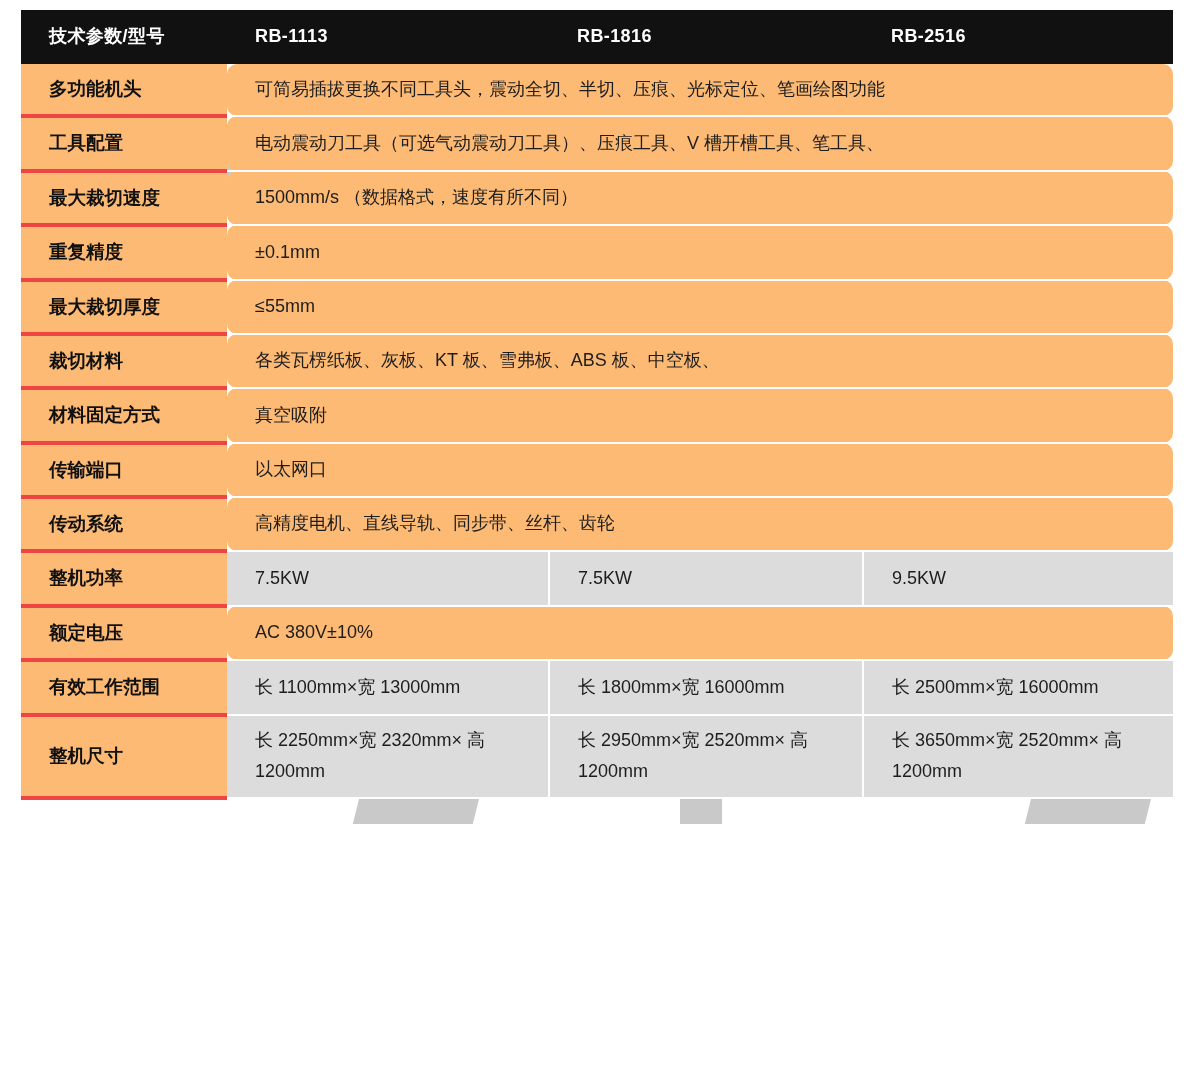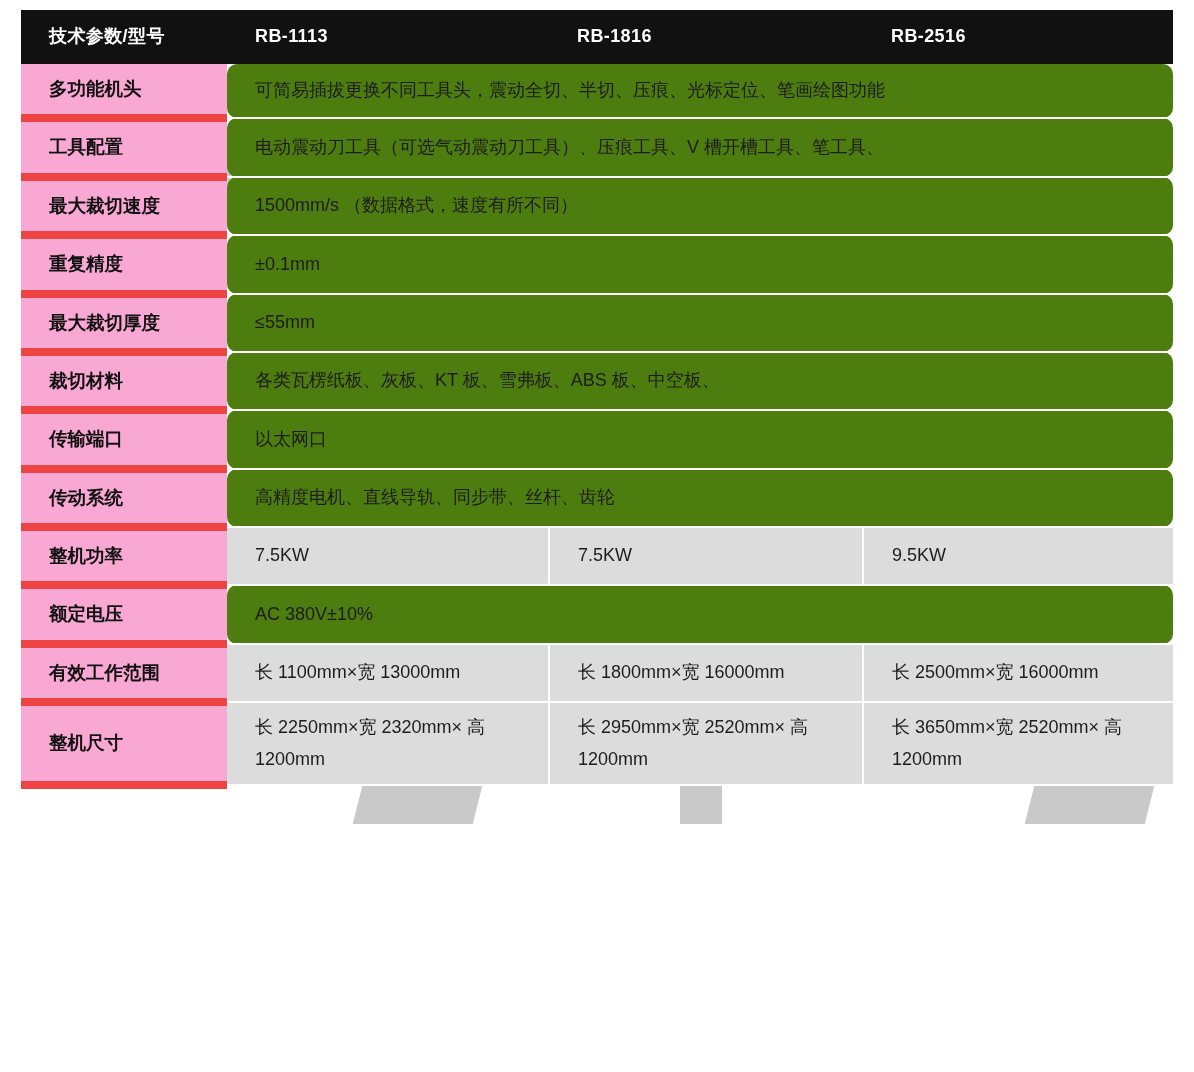"多功能机头" tbody th.label { background: #f9a8d4 -> #fdba74; border-bottom: 8px solid #ef4444 -> 4px solid #ef4444 }
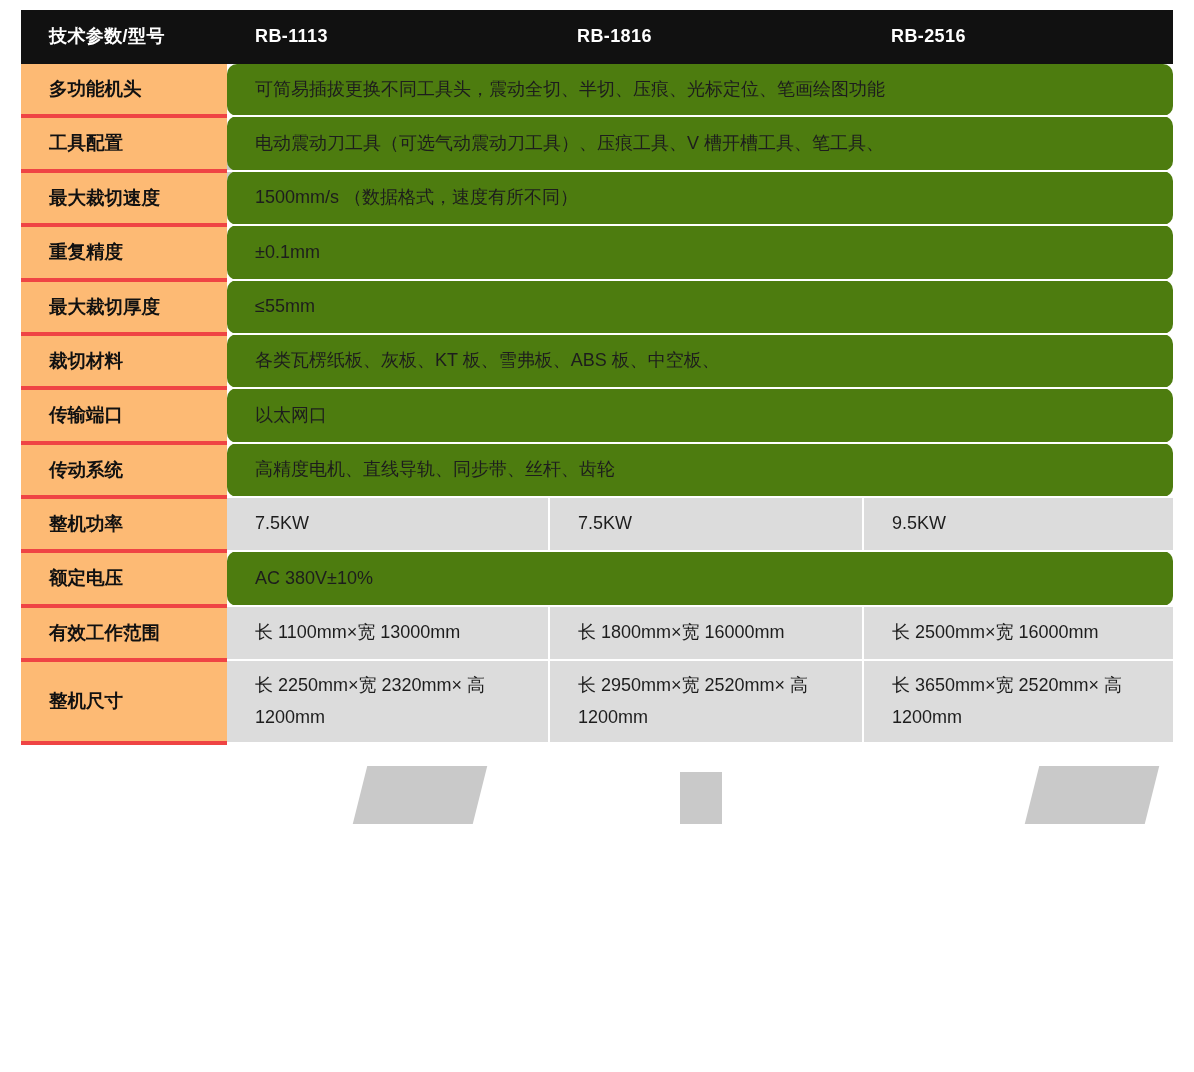"可简易插拔更换不同工具头，震动全切、半切、压痕、光标定位、笔画绘图功能" tbody td.val.span3 { background: #4d7c0f -> #fdba74 }
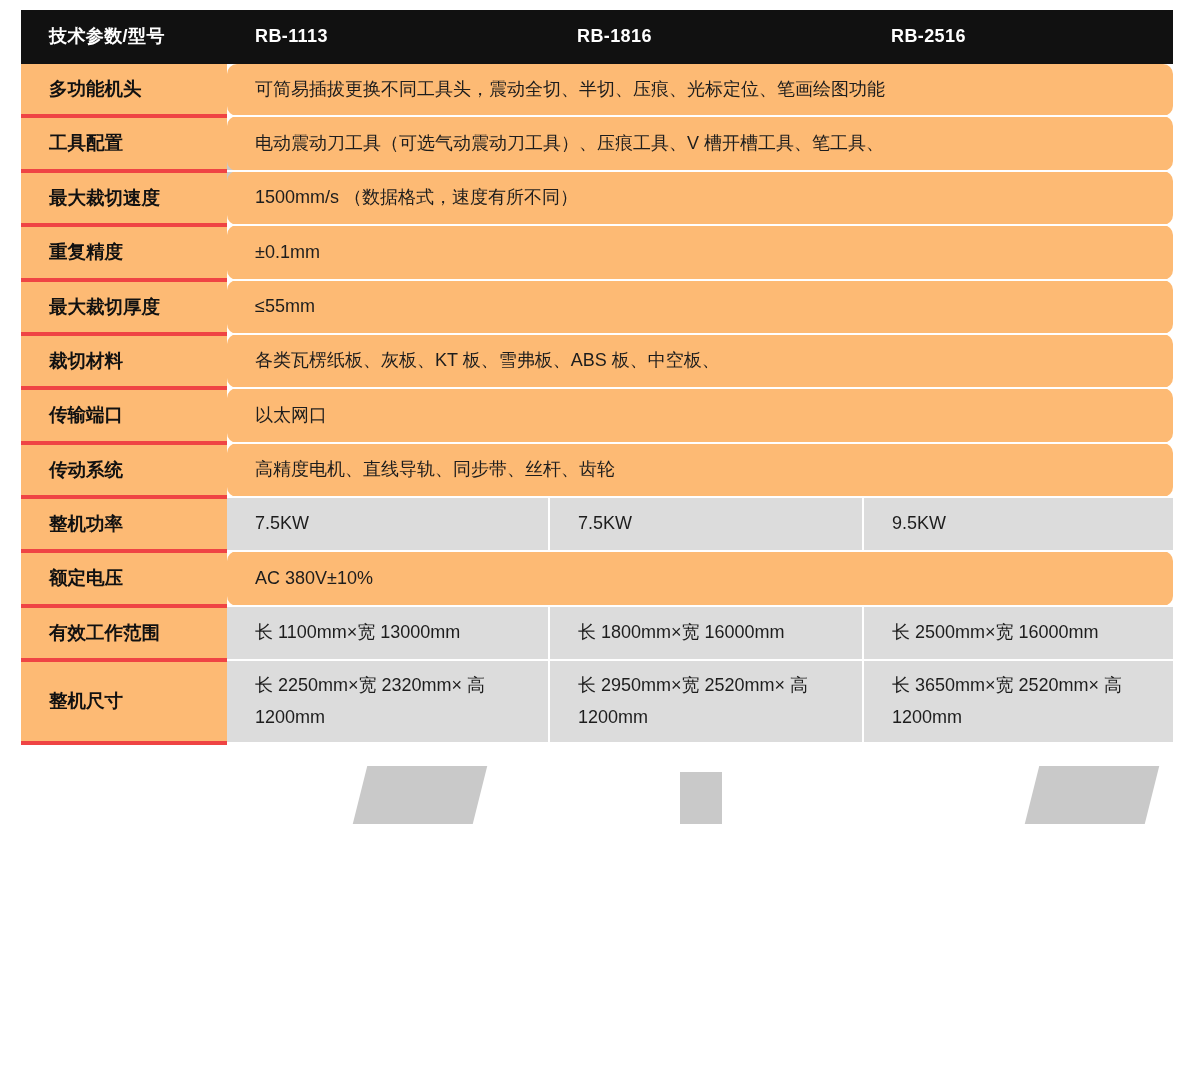"材料固定方式" tr { html: none -> <tr> <th>材料固定方式</th> <td>真空吸附</td> </tr> }
